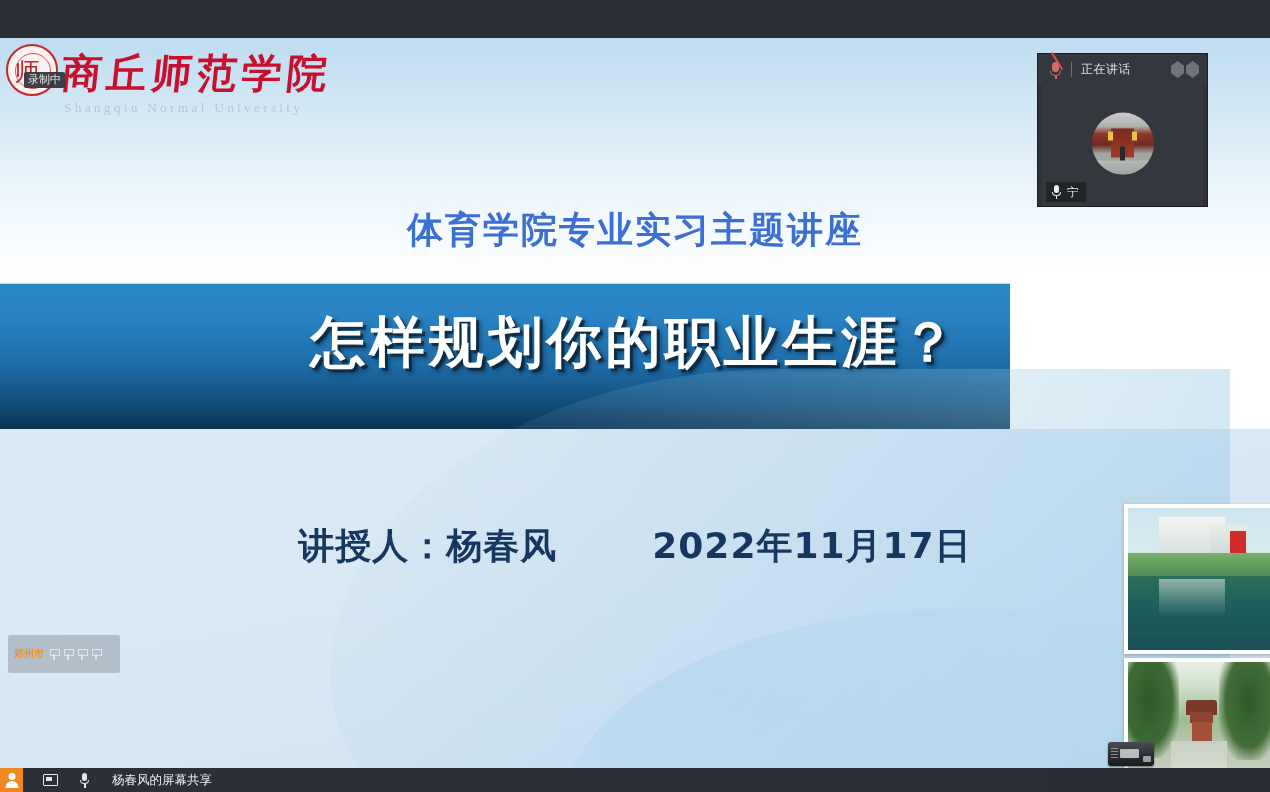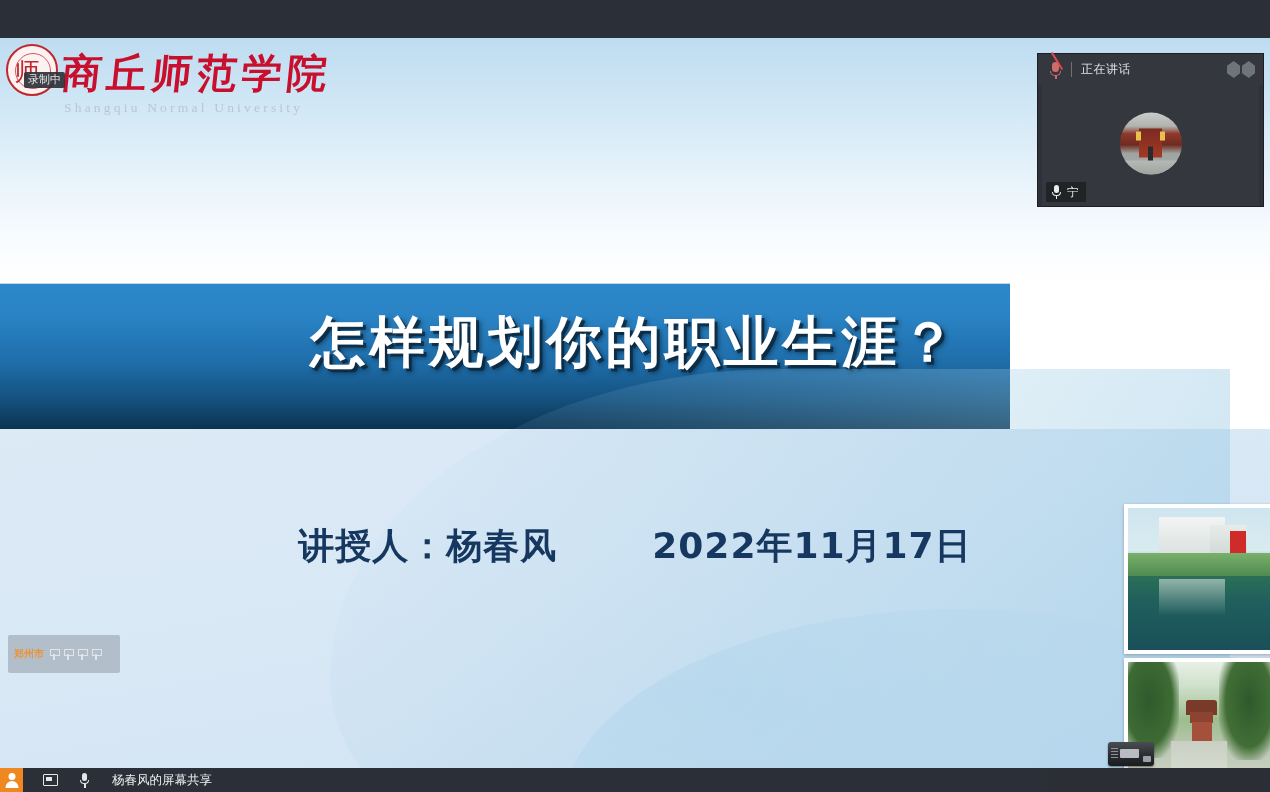"正在讲话" .vpanel { width: 225px -> 169px }
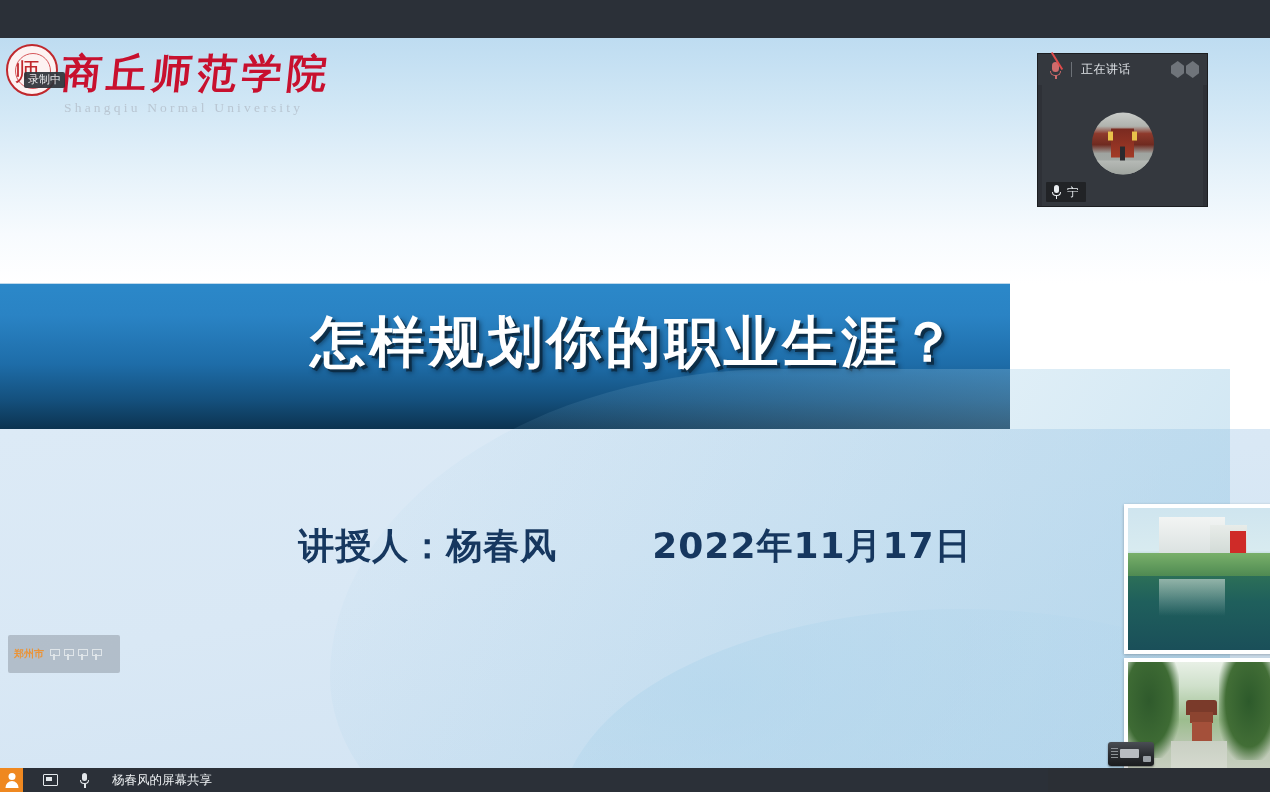"体育学院专业实习主题讲座" div.subtitle { html: none -> <div>体育学院专业实习主题讲座</div> }
